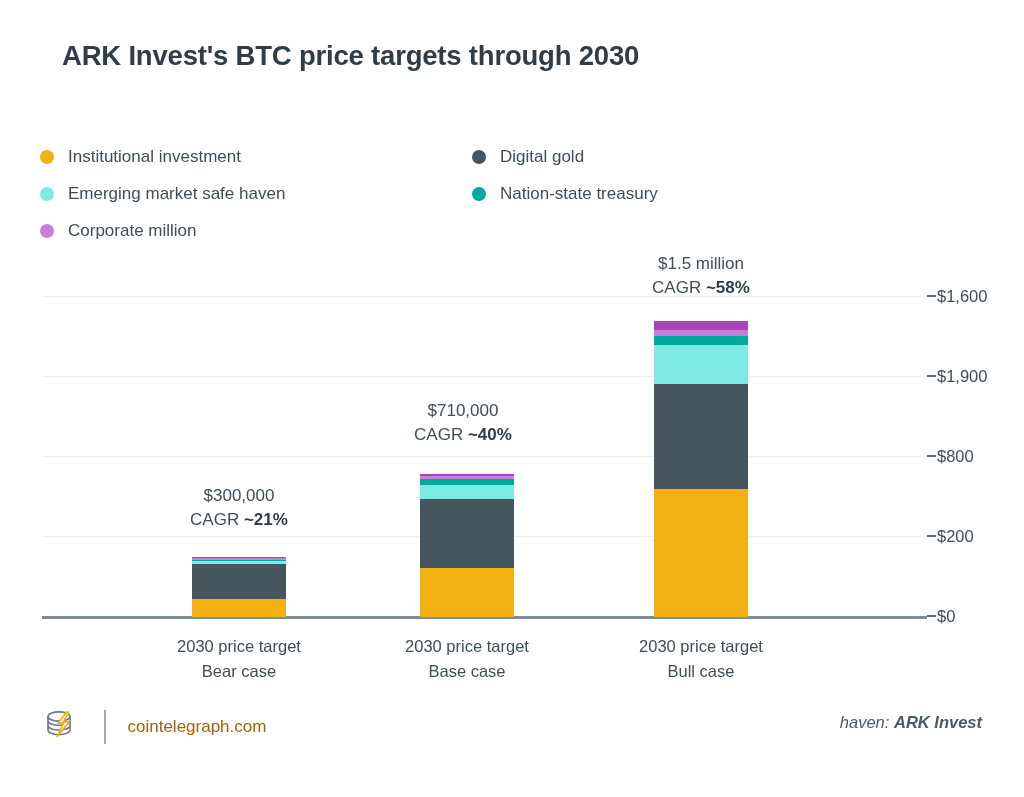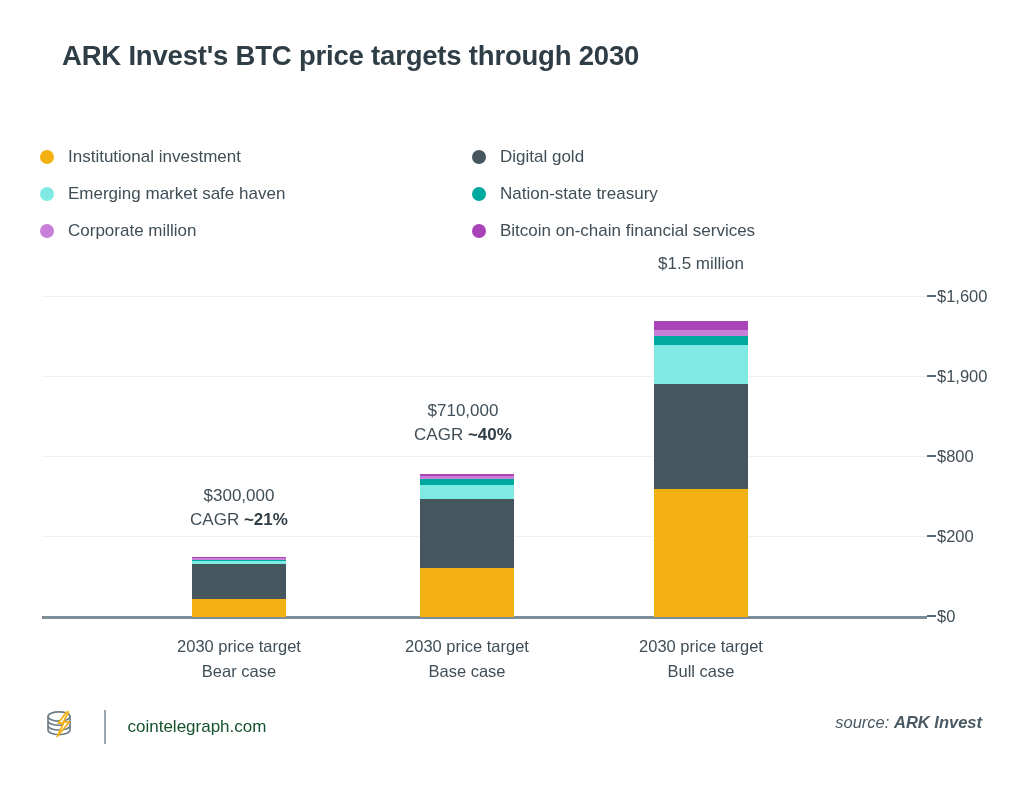"Bitcoin on-chain financial services" div.legend-item { html: <div> <span></span> <span>Bitcoin on-chain financial services</span> </div> -> none }
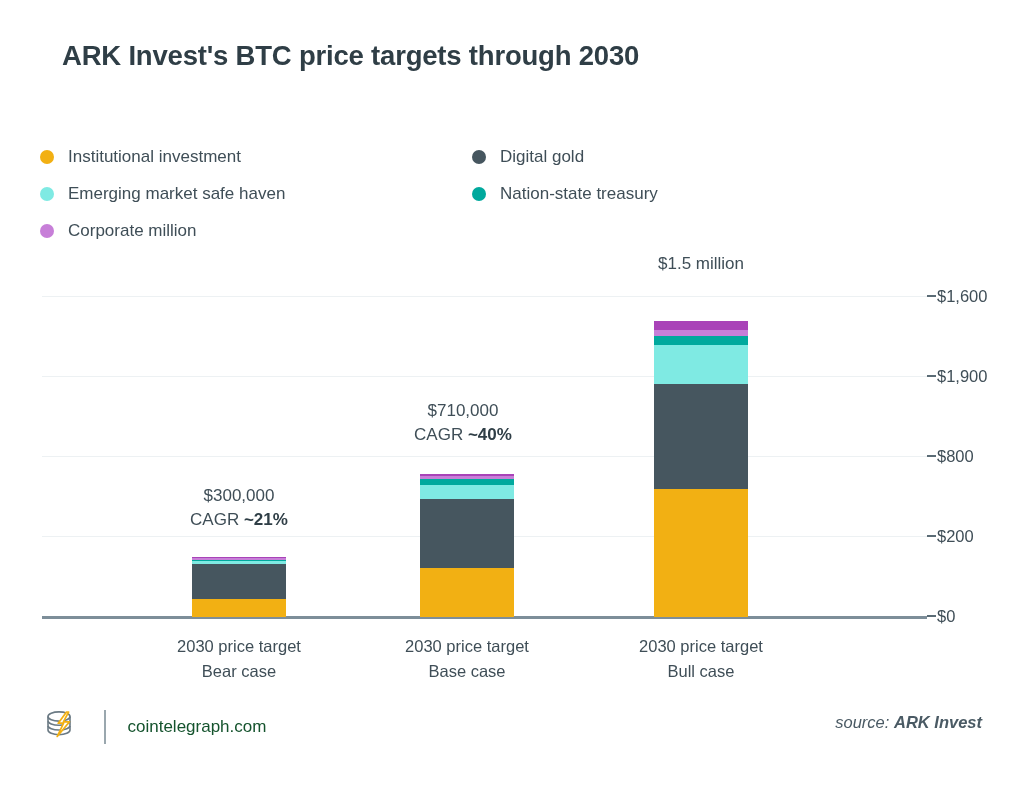"CAGR ~58%" div.cagr { html: none -> <div><span>CAGR </span><b>~58%</b></div> }
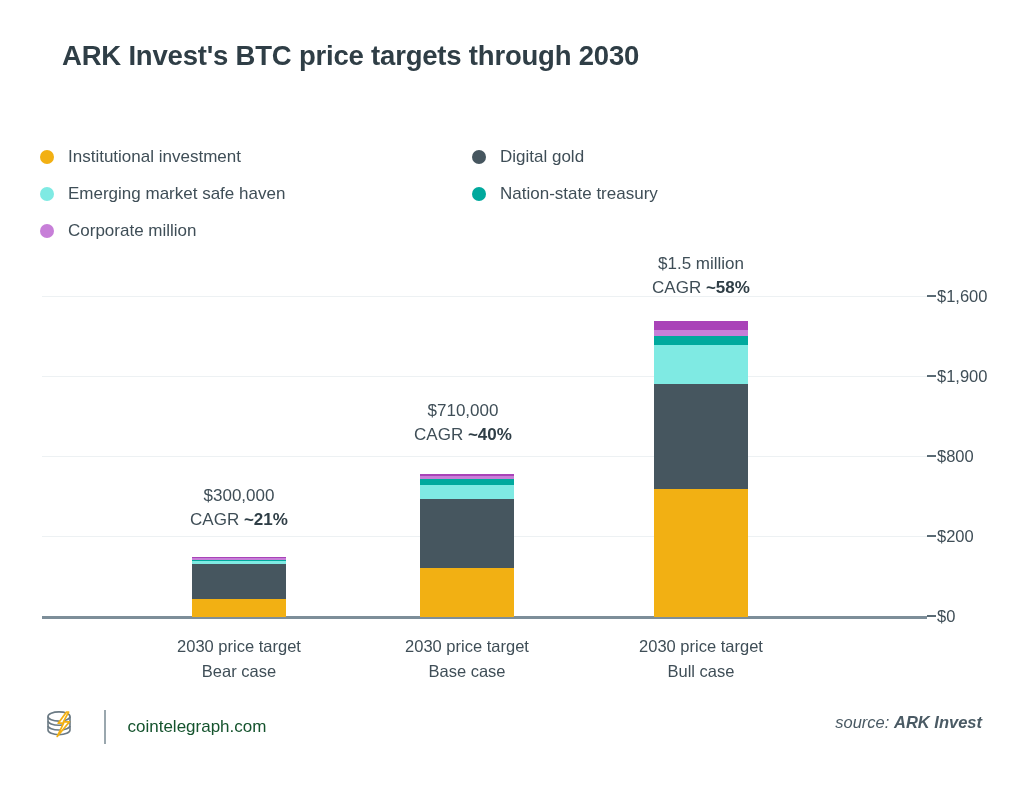"cointelegraph.com" .footer-site { color: #14532d -> #a16207 }
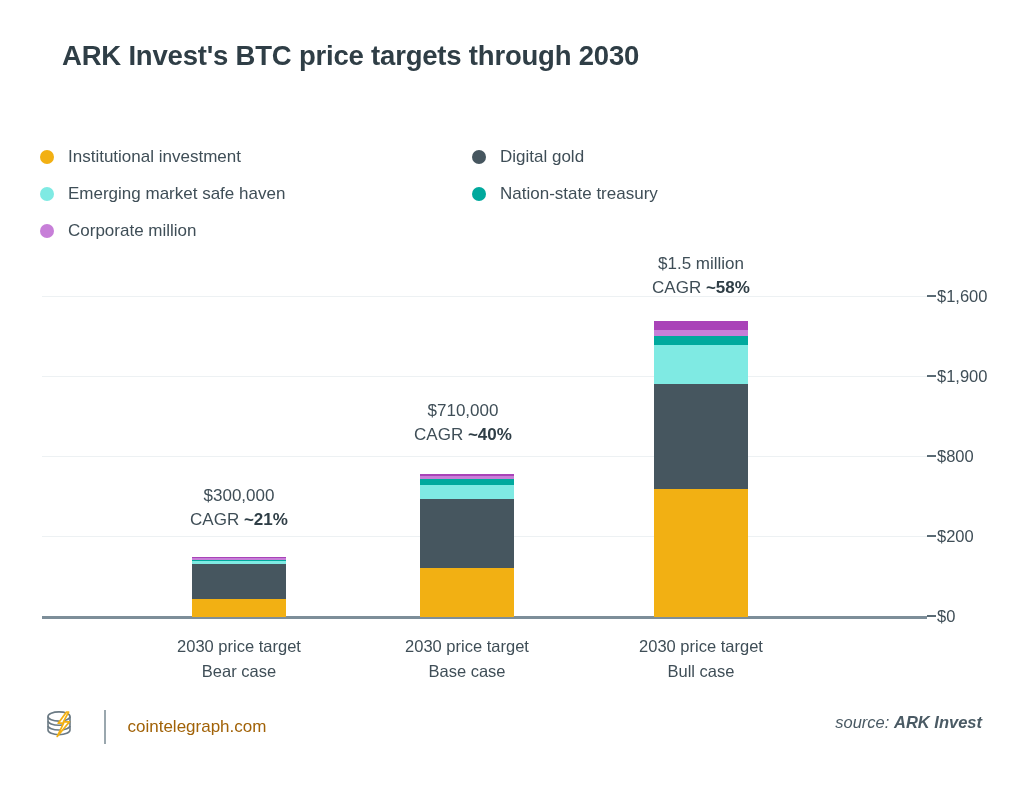"source:" span { text: source -> haven }
